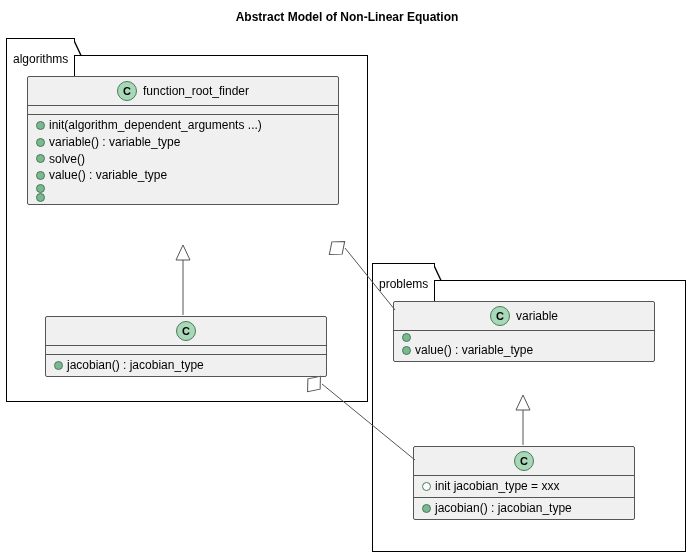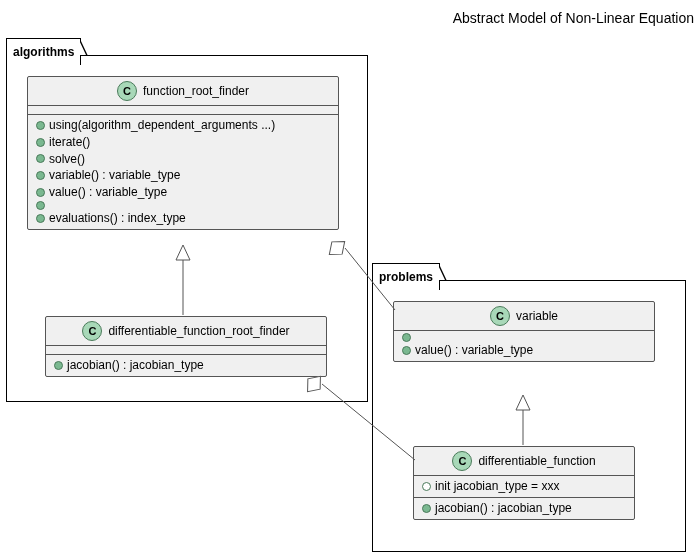"Abstract Model of Non-Linear Equation" .title { font-size: 14px -> 12px; font-weight: normal -> bold; text-align: right -> center }
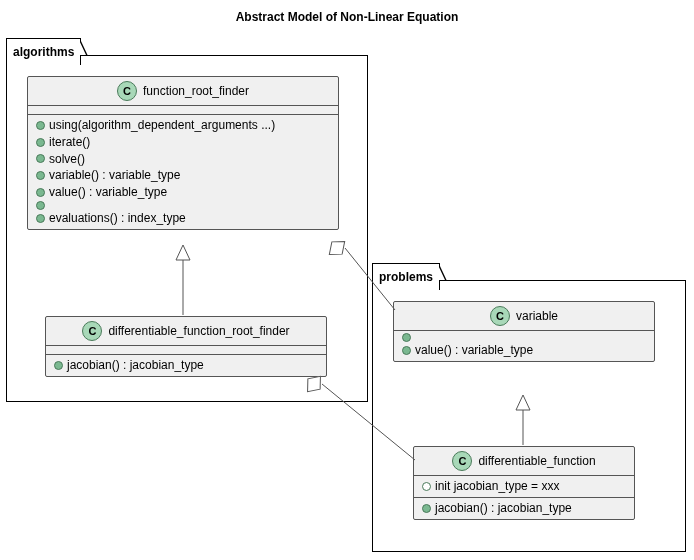"algorithms" .package-label { font-weight: bold -> normal; padding: 6px 6px -> 13px 6px }
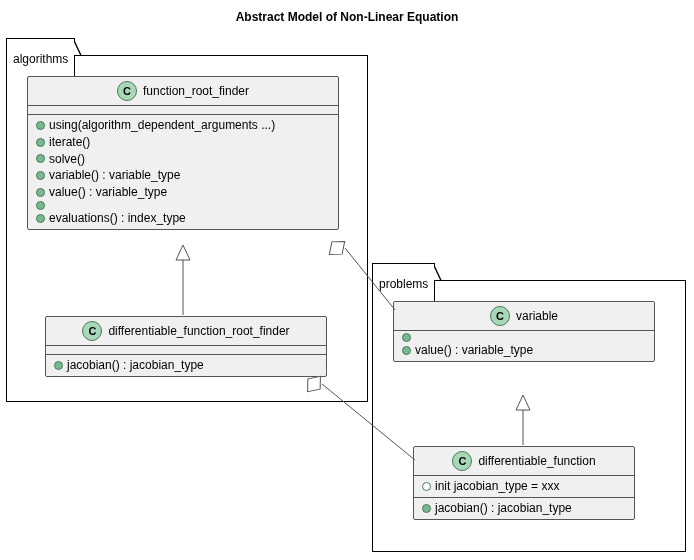"using(algorithm_dependent_arguments ...)" span { text: using -> init }
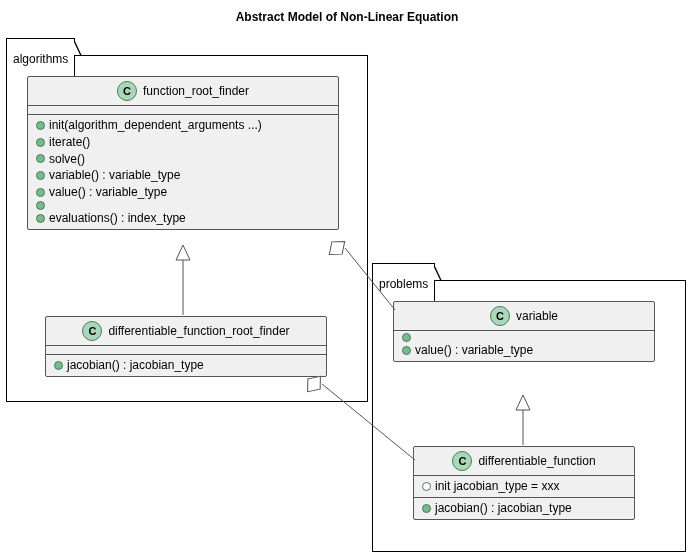"iterate()" div.member { html: <div> <span></span> <span>iterate()</span> </div> -> none }
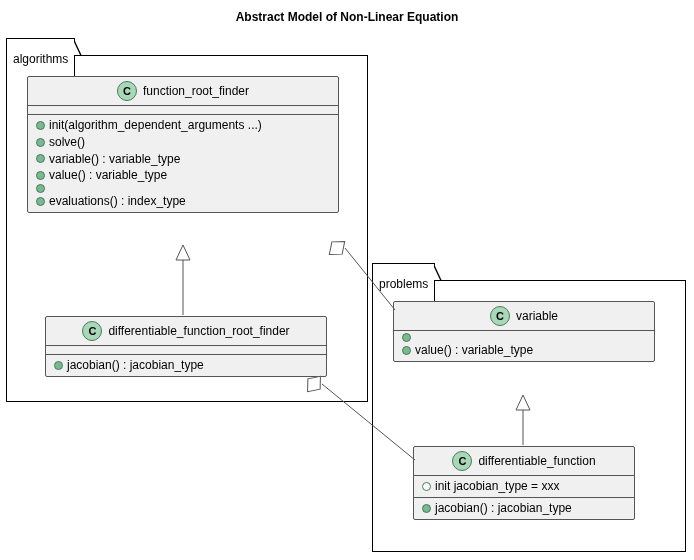"solve()" div.member { order: before "variable() : variable_type" -> after "variable() : variable_type" }
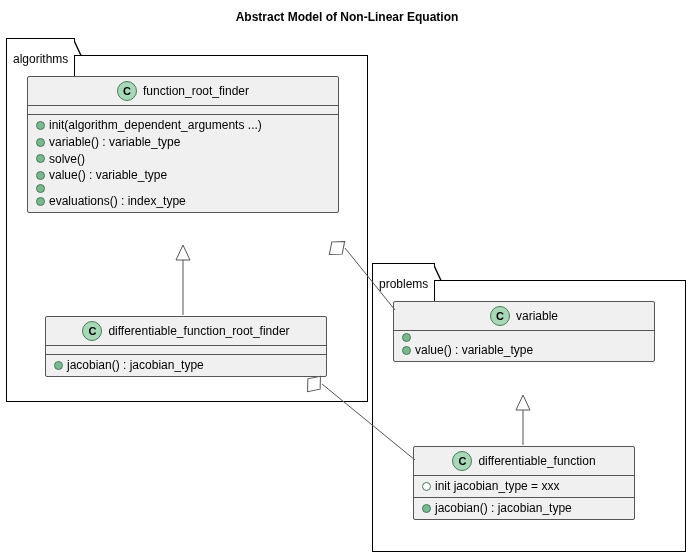"evaluations() : index_type" span { html: <span>evaluations() : index_type</span> -> none }
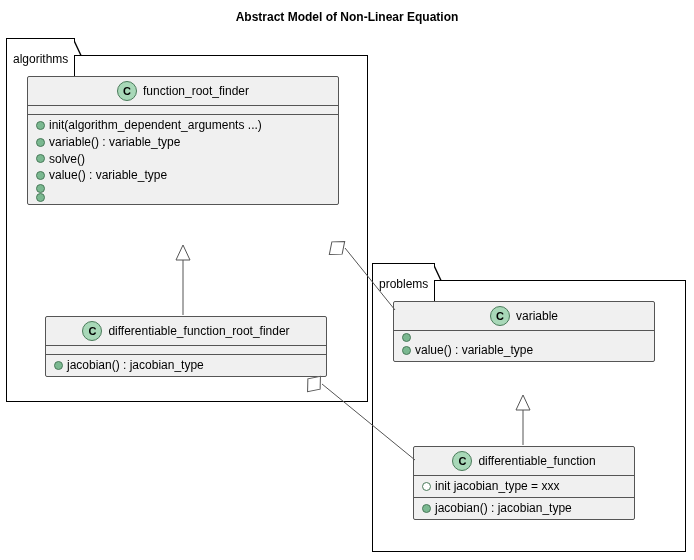"differentiable_function_root_finder" span { html: <span>differentiable_function_root_finder</span> -> none }
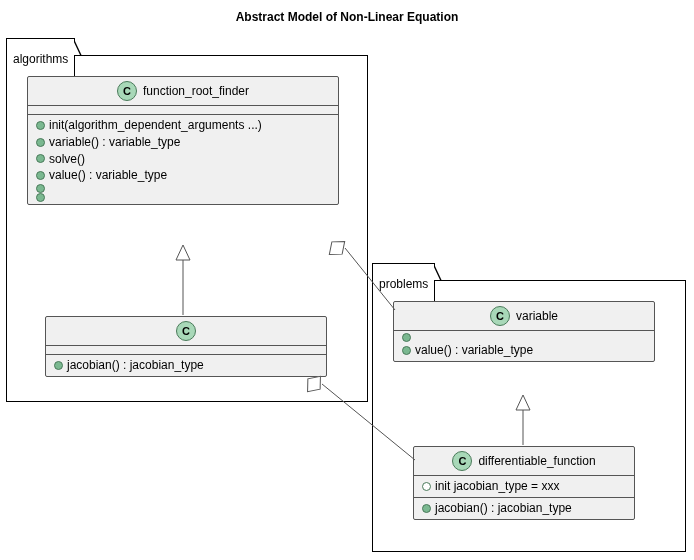"differentiable_function" span { html: <span>differentiable_function</span> -> none }
